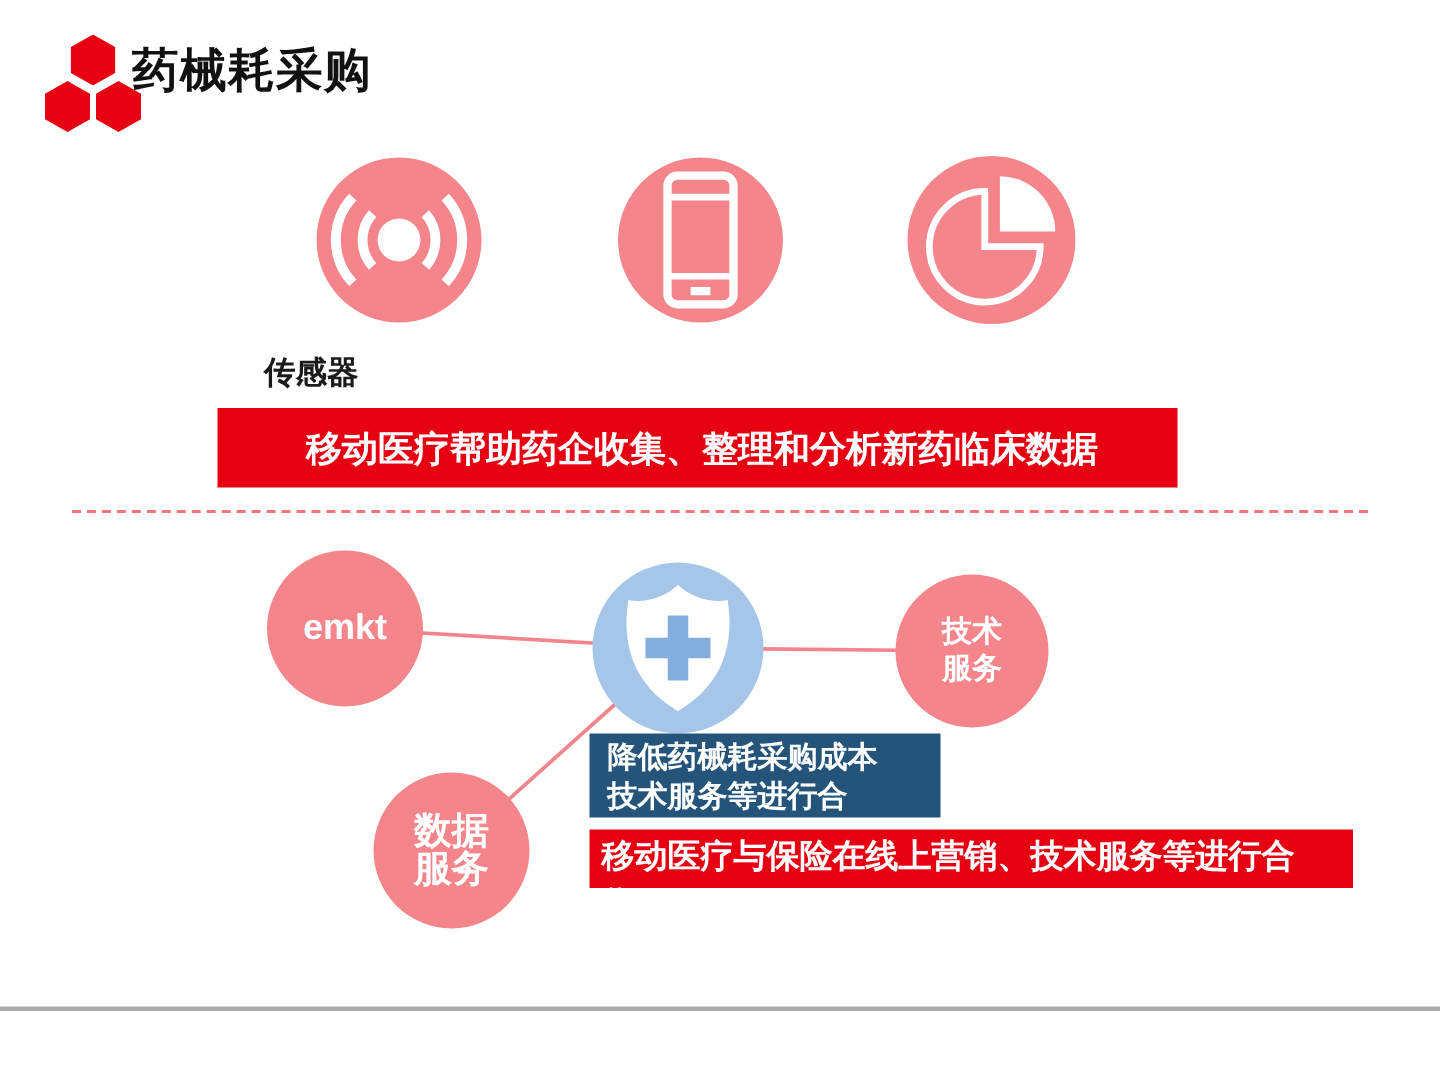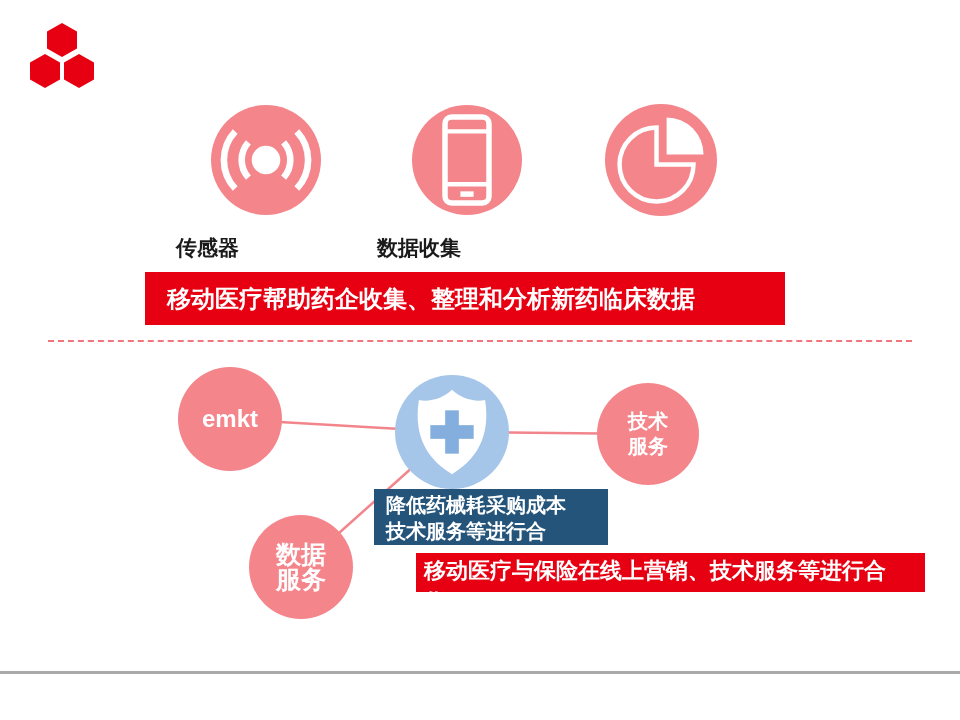"药械耗采购" div.page-title { html: none -> <div>药械耗采购</div> }
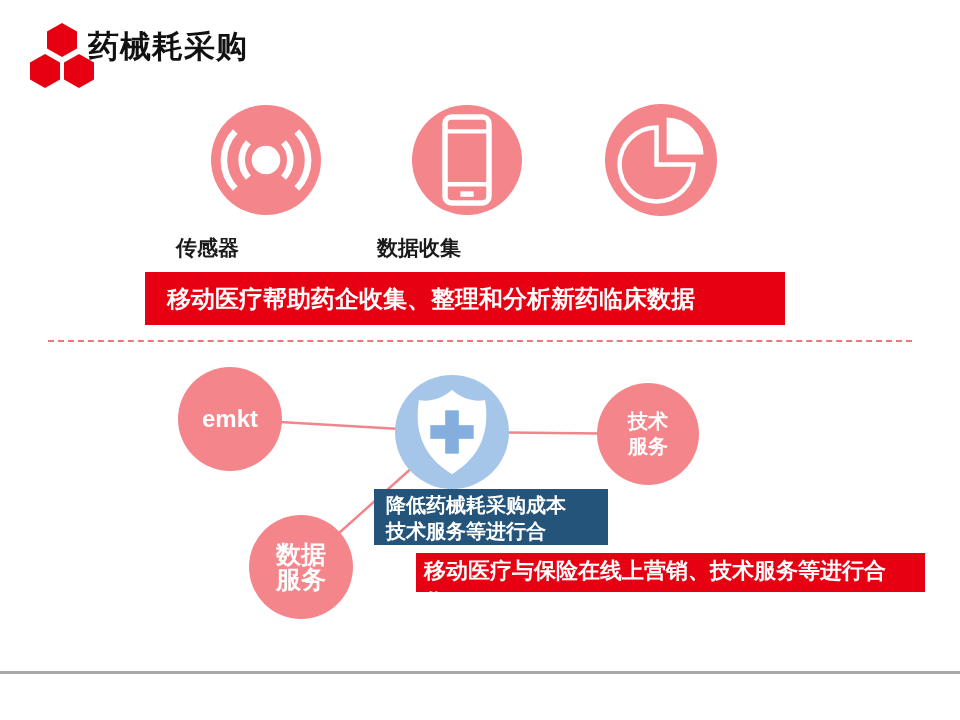"数据收集" div.step-label { html: <div>数据收集</div> -> none }
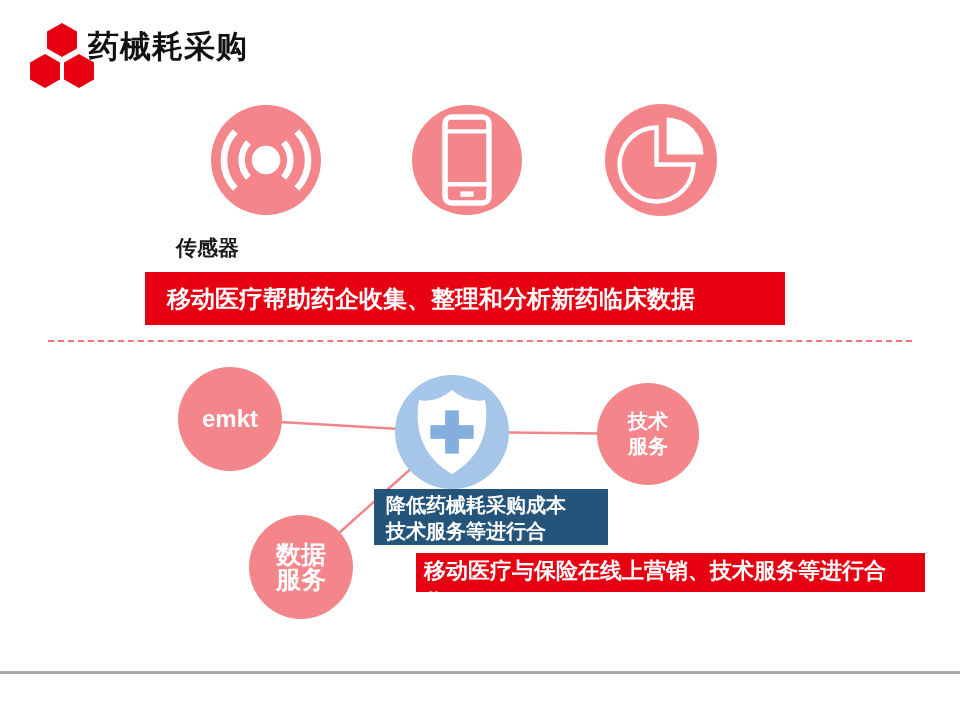"移动医疗帮助药企收集、整理和分析新药临床数据" .banner1 { padding-left: 22px -> 59px }
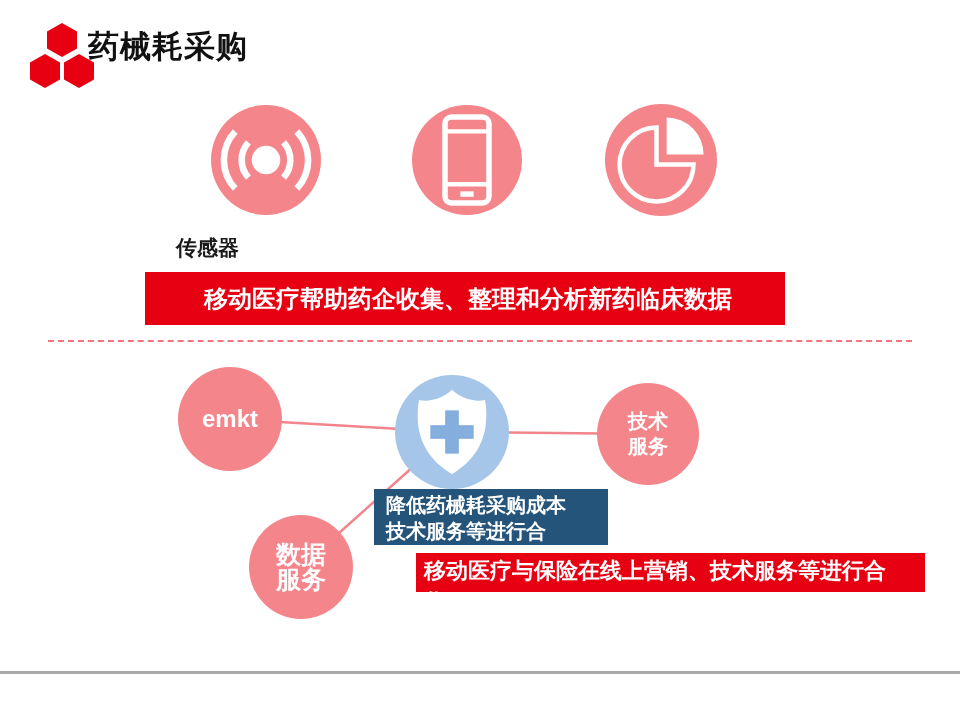"降低药械耗采购成本" .callout { left: 374px -> 393px }
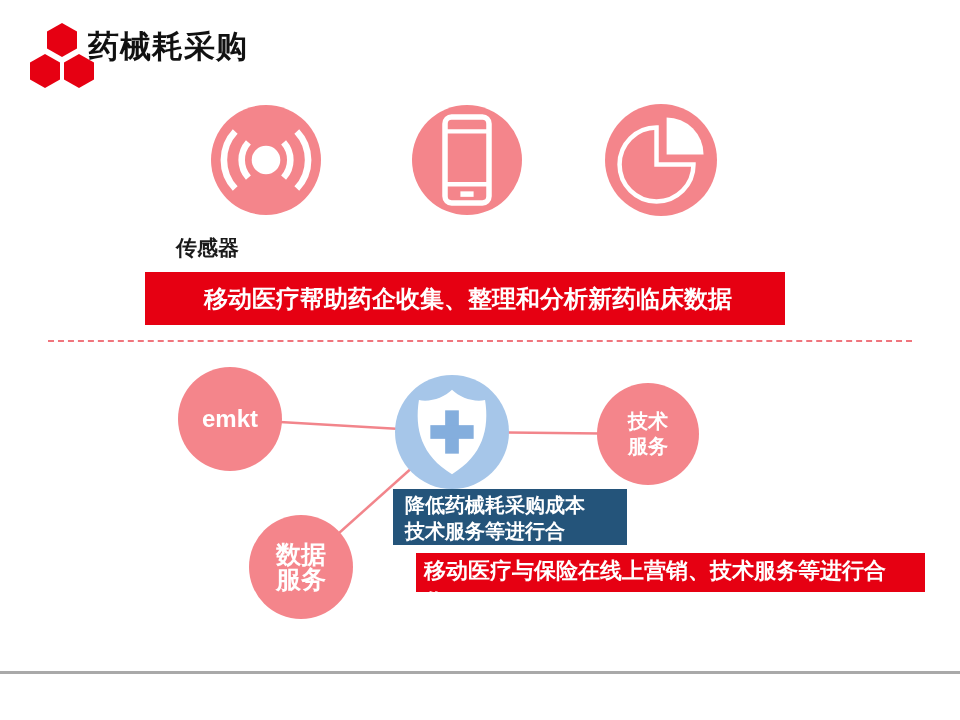"移动医疗与保险在线上营销、技术服务等进行合" .banner2 { left: 416px -> 393px }
